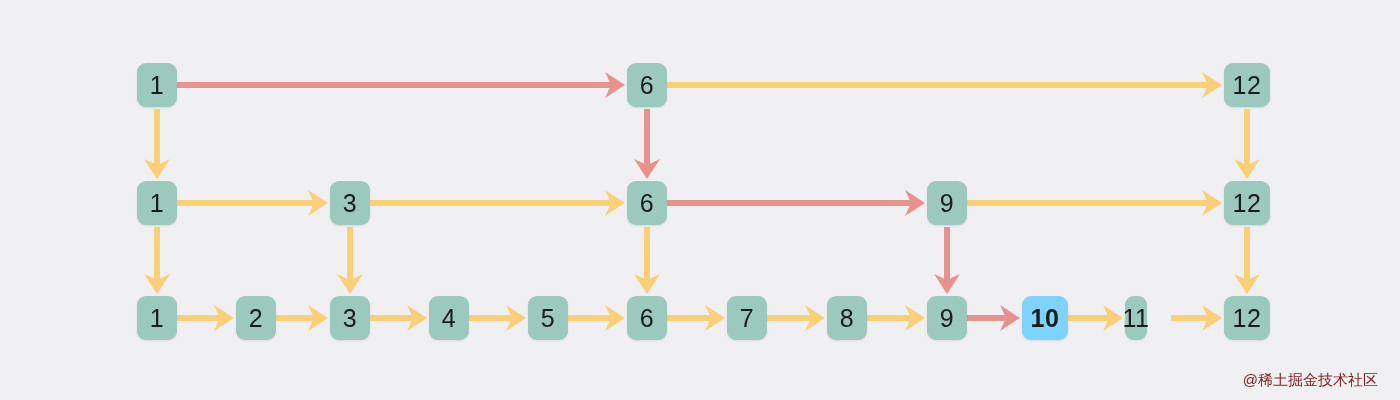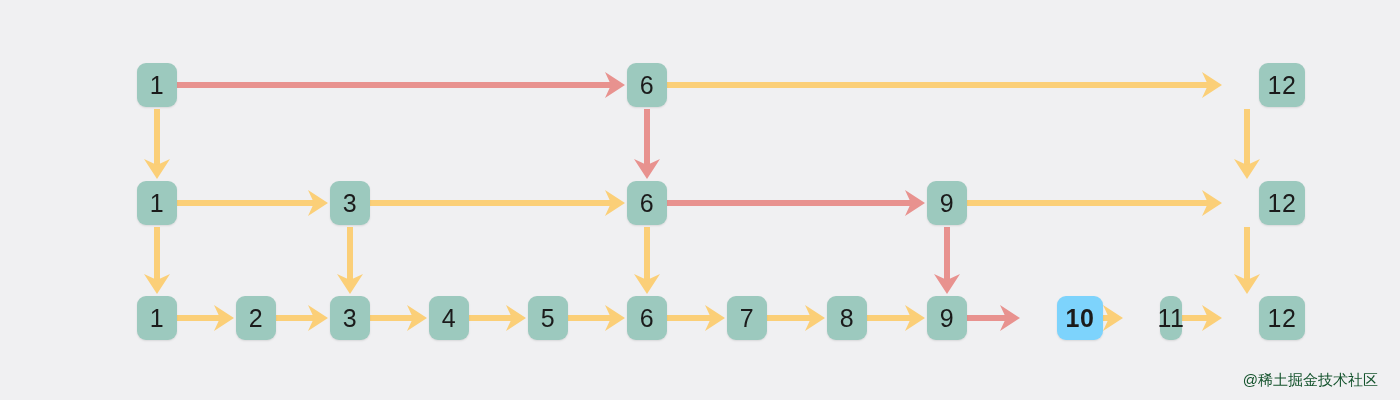"12" .node.w2 { margin-left: 35px -> none }
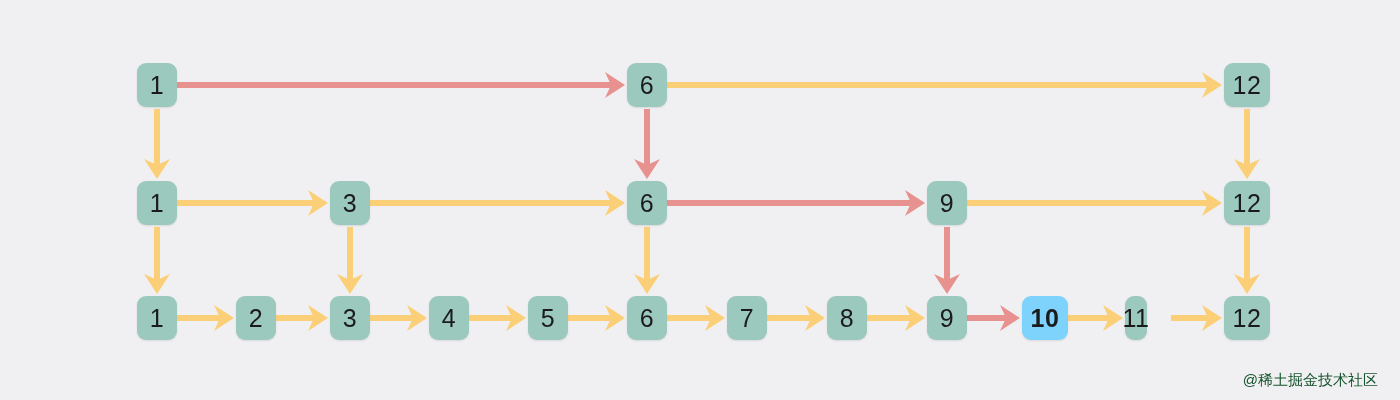"@稀土掘金技术社区" .watermark { color: #14532d -> #7f1d1d }
